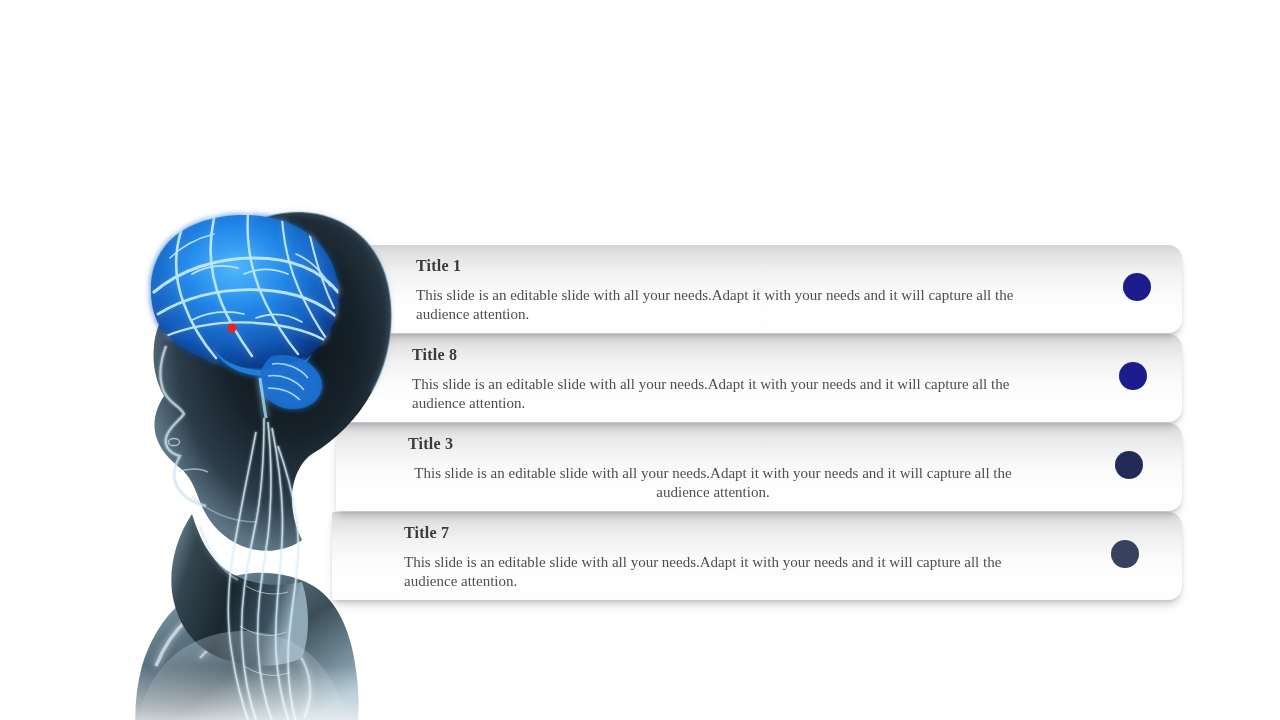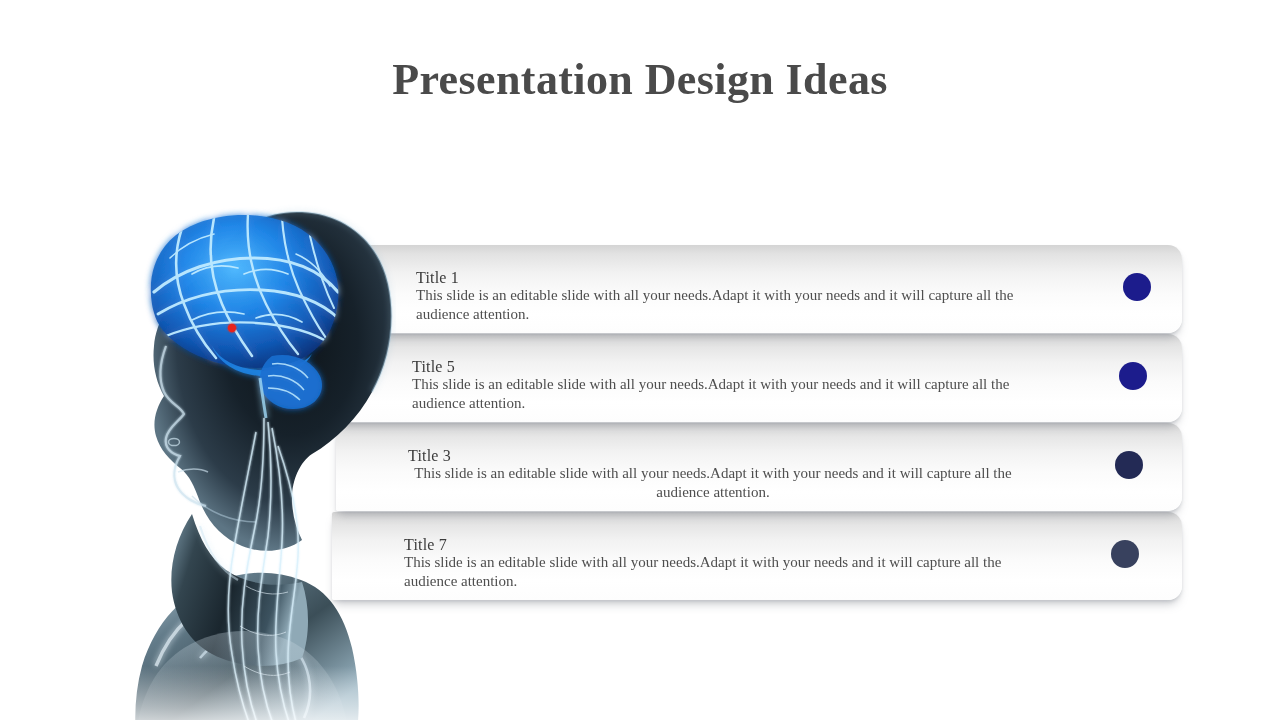"Presentation Design Ideas" div { html: <div>Presentation Design Ideas</div> -> none }
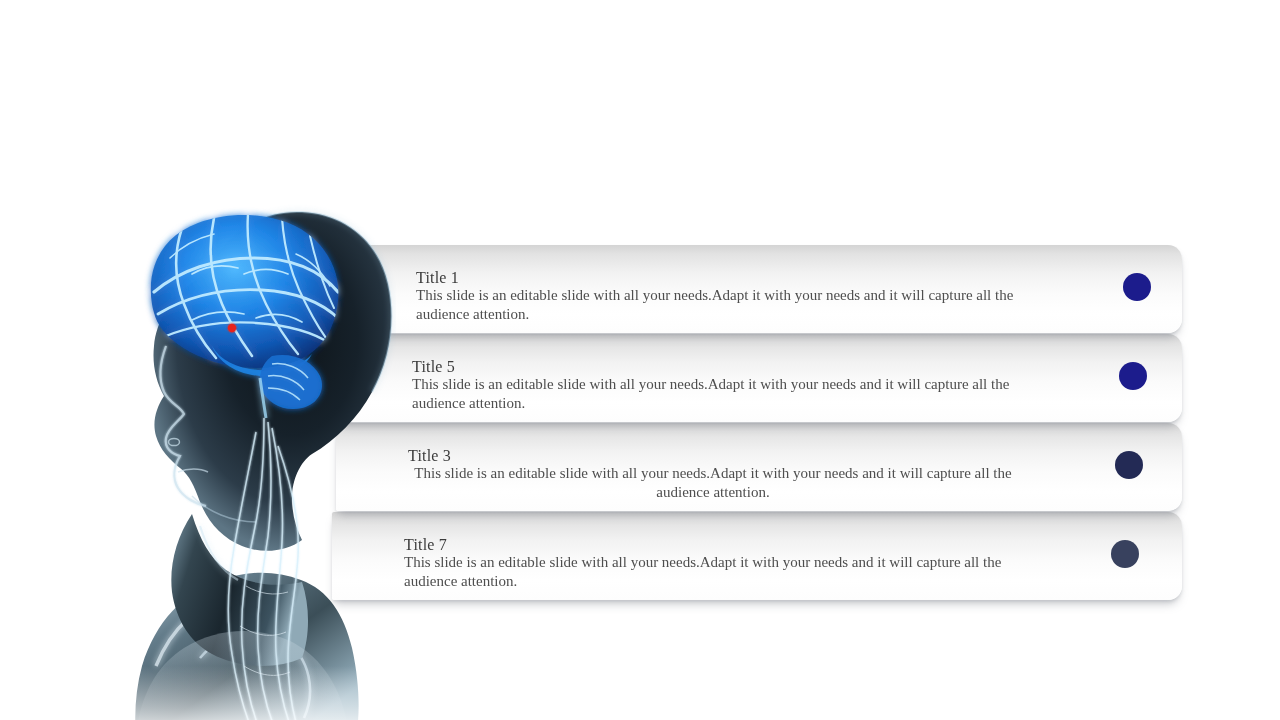"Title 1" .row-title { font-weight: normal -> bold; margin-top: 12px -> none }
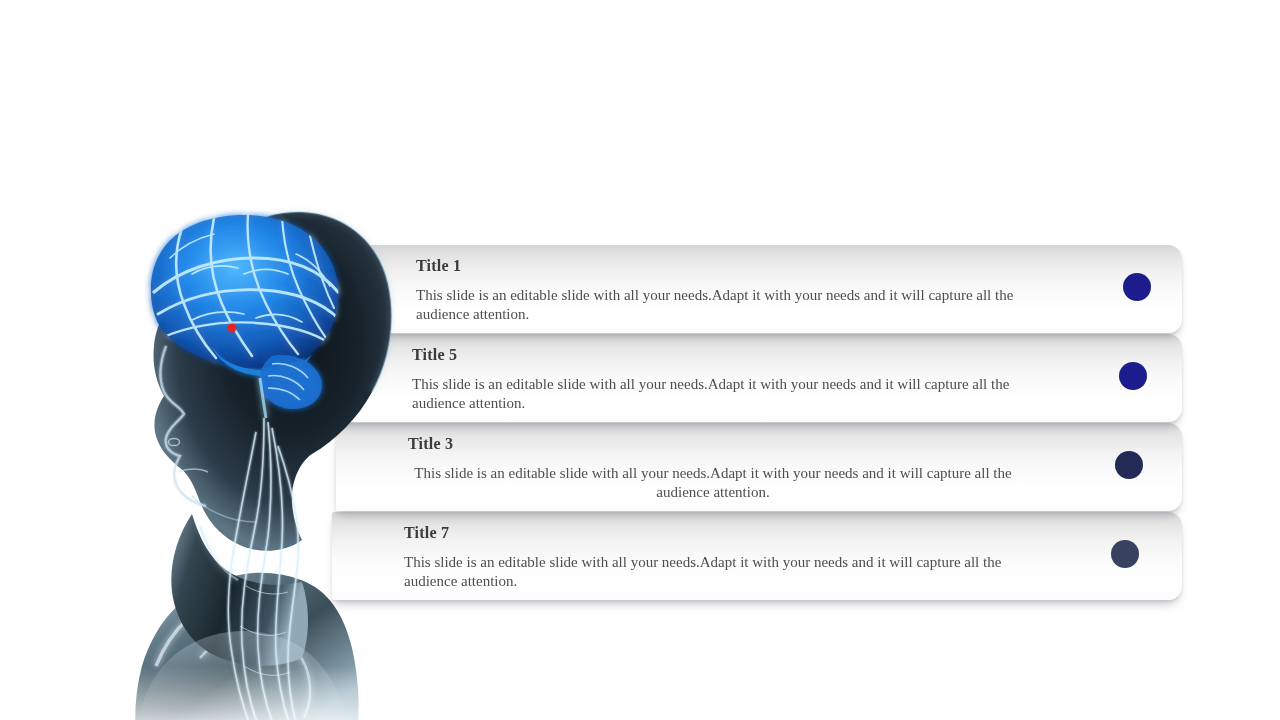"Title 5" div.row-title { text: 5 -> 8 }
